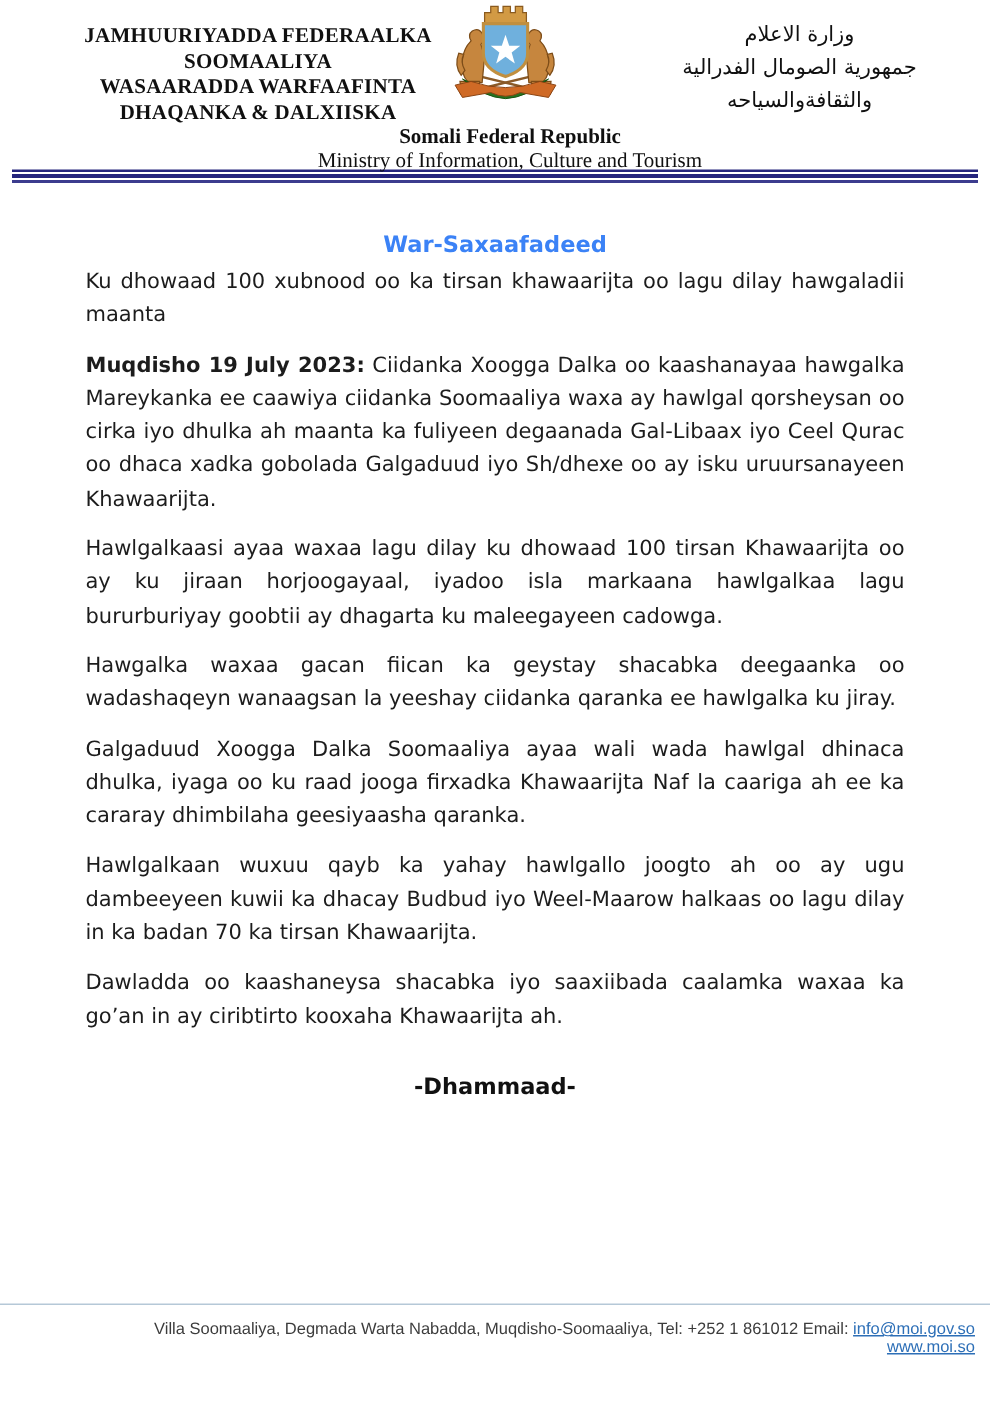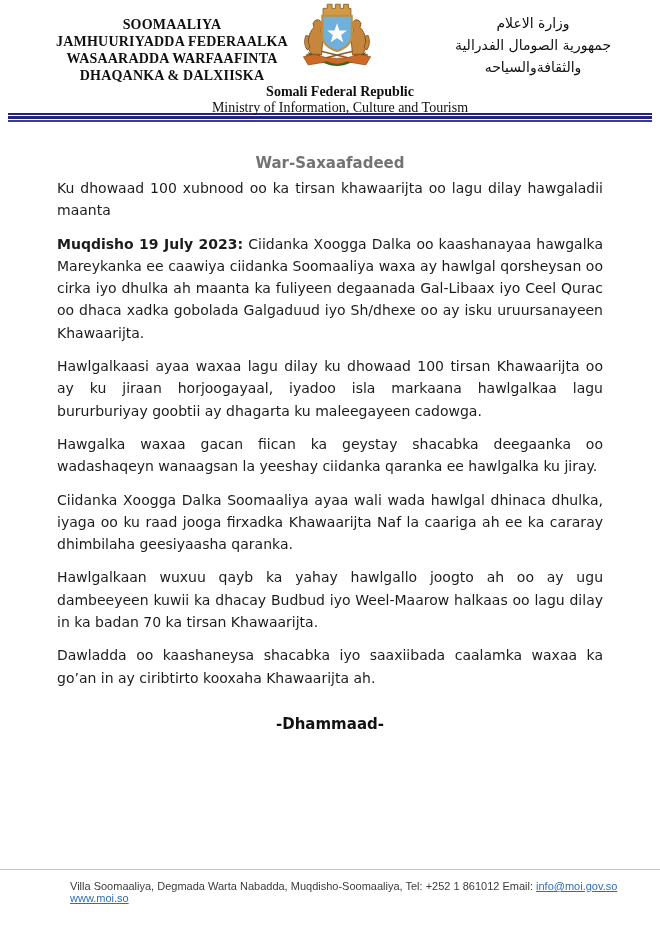"SOOMAALIYA" div { order: before "JAMHUURIYADDA FEDERAALKA" -> after "JAMHUURIYADDA FEDERAALKA" }
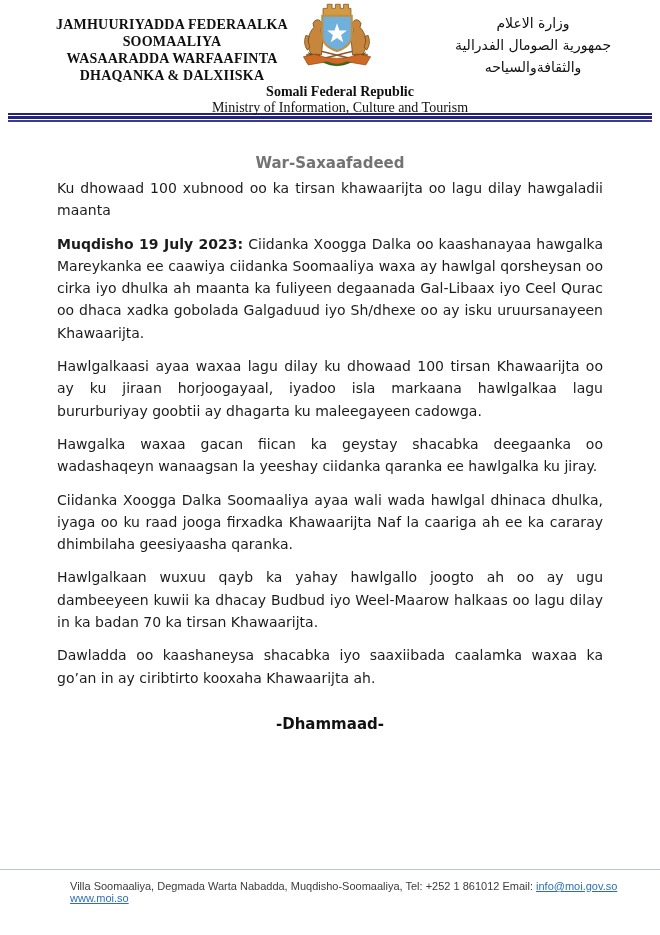"War-Saxaafadeed" .doc-title { color: #737373 -> #3b82f6 }
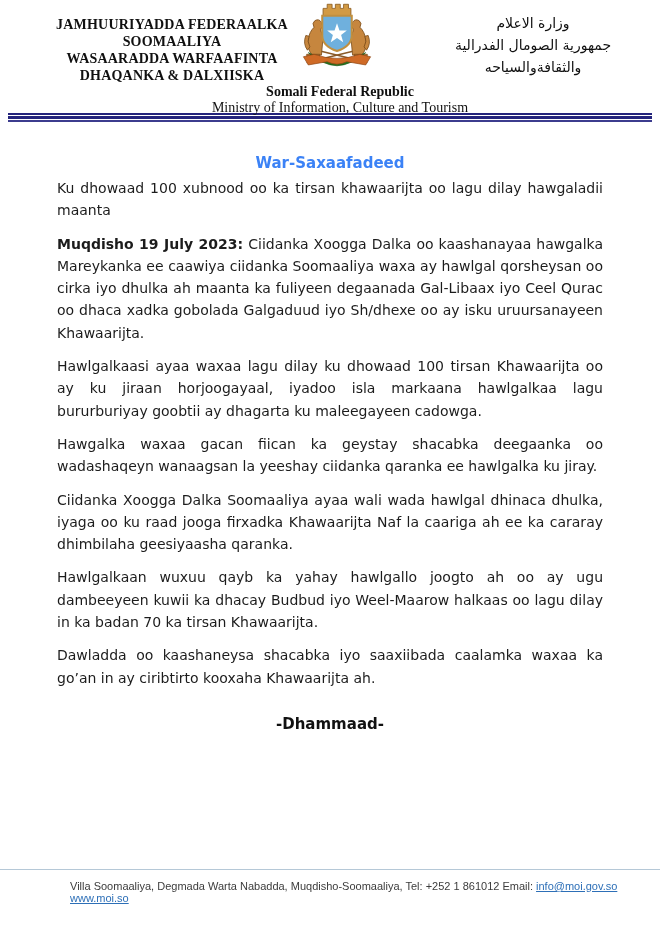"Ciidanka Xoogga Dalka Soomaaliya ayaa" p.para { text: Ciidanka -> Galgaduud }
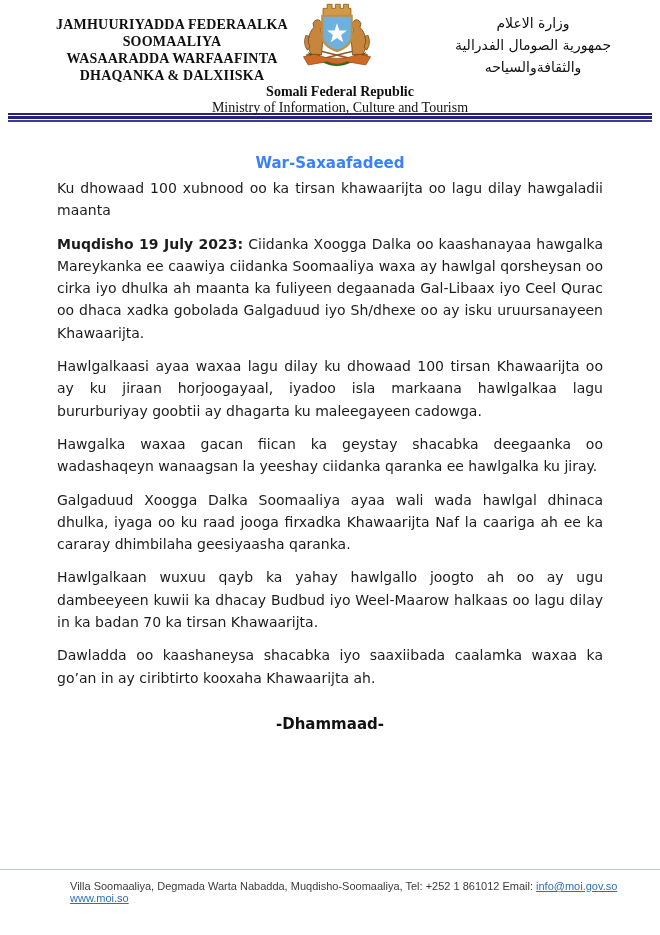"Villa Soomaaliya, Degmada Warta Nabadda," .footer { text-align: left -> right }
